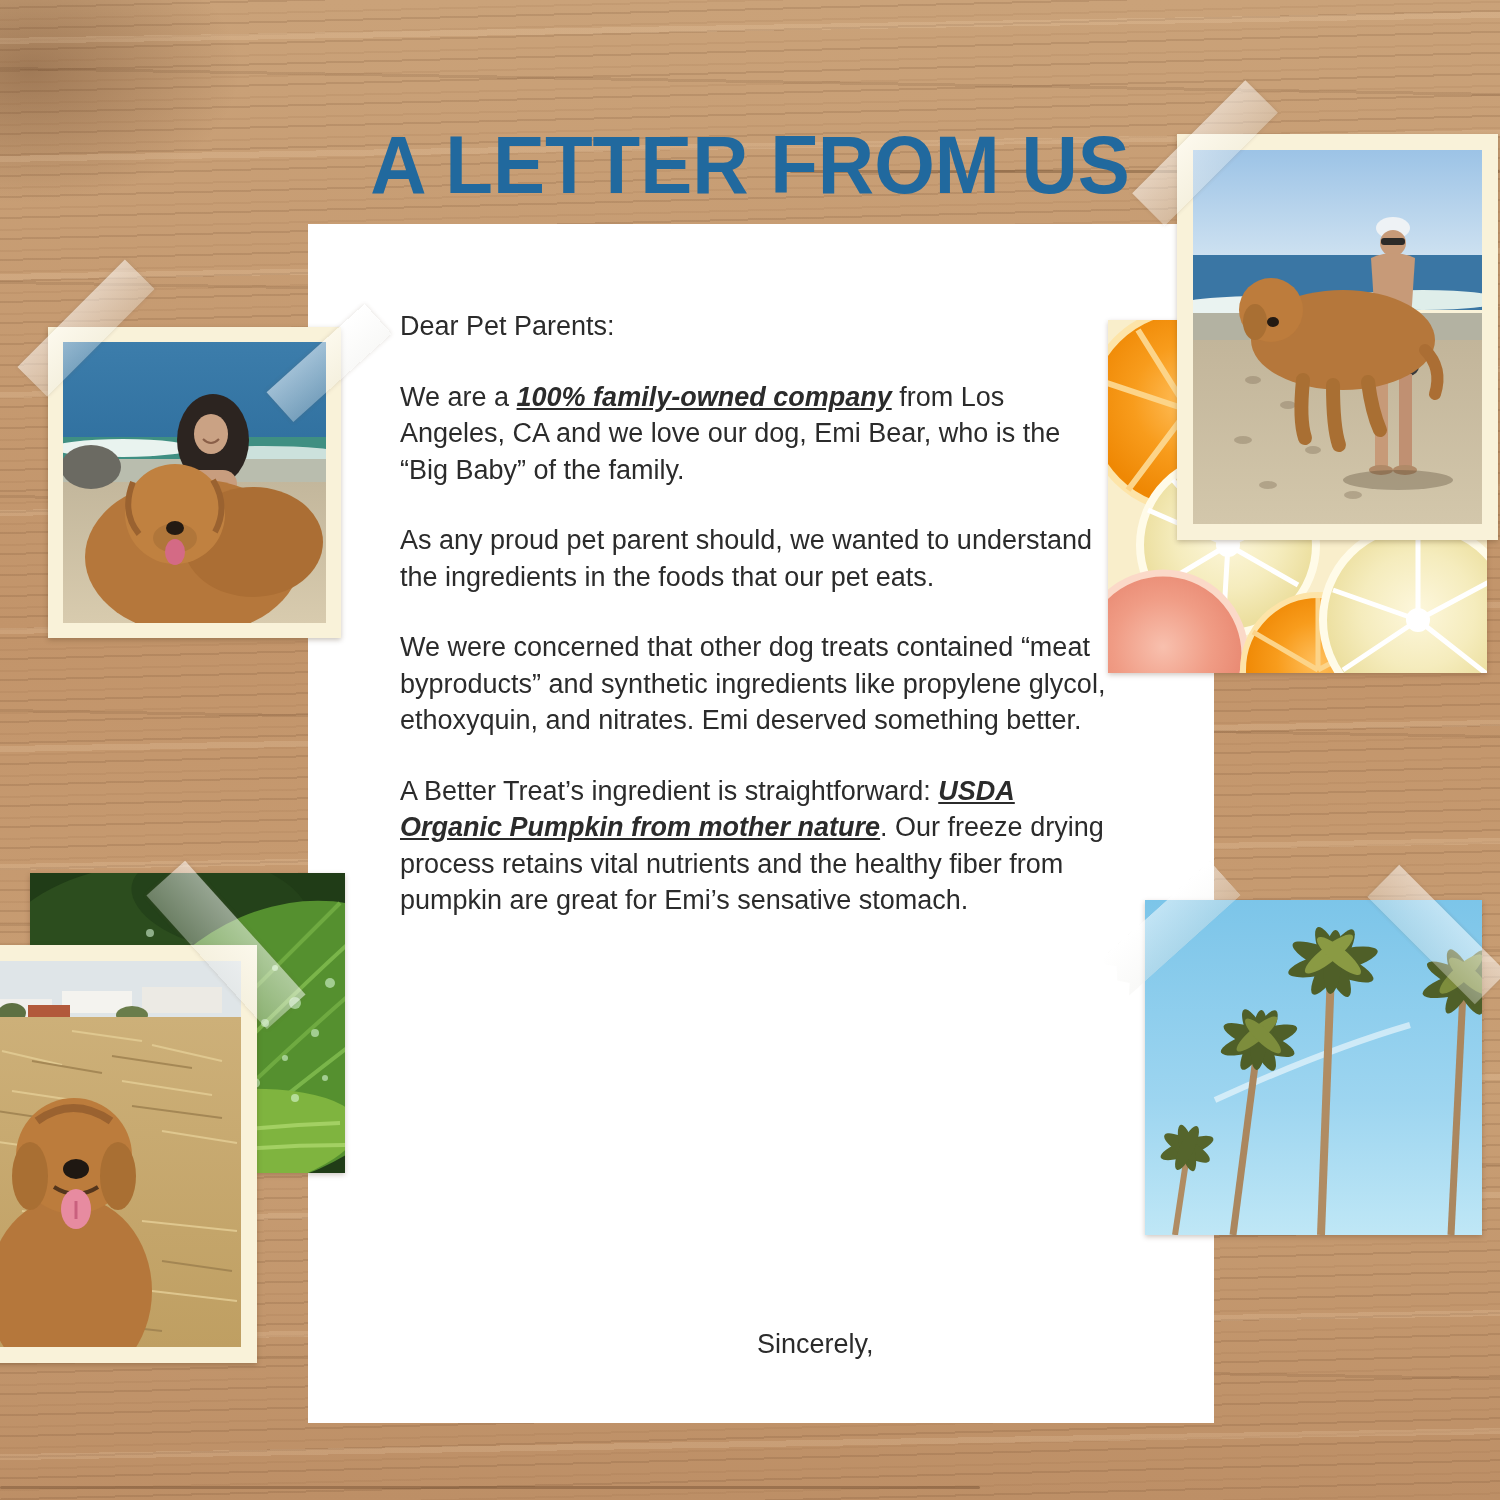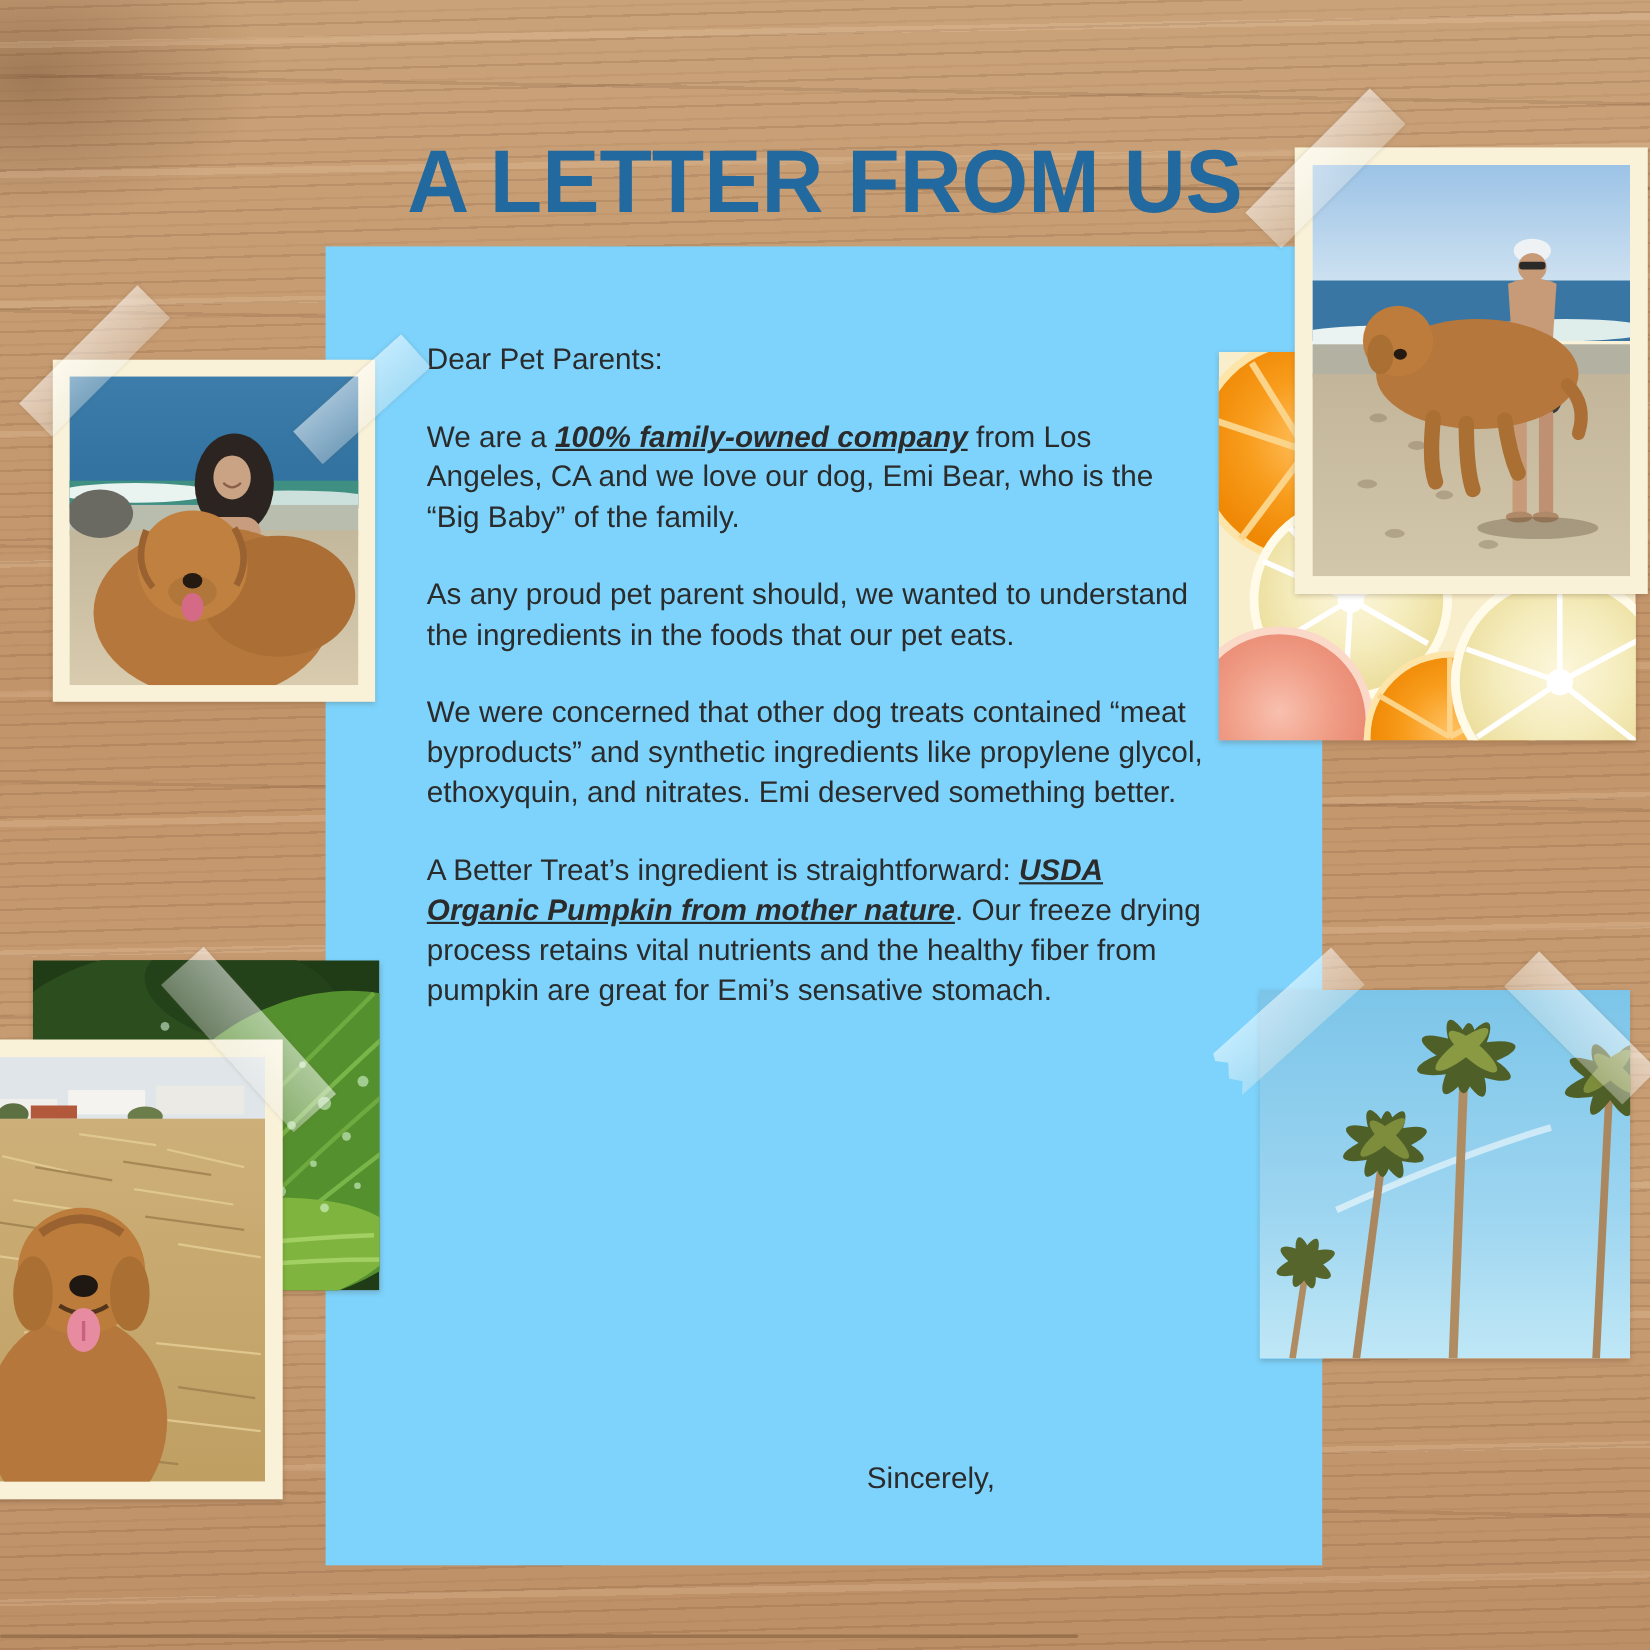"Dear Pet Parents:" .letter { background: #7dd3fc -> #ffffff; left: 296px -> 308px }
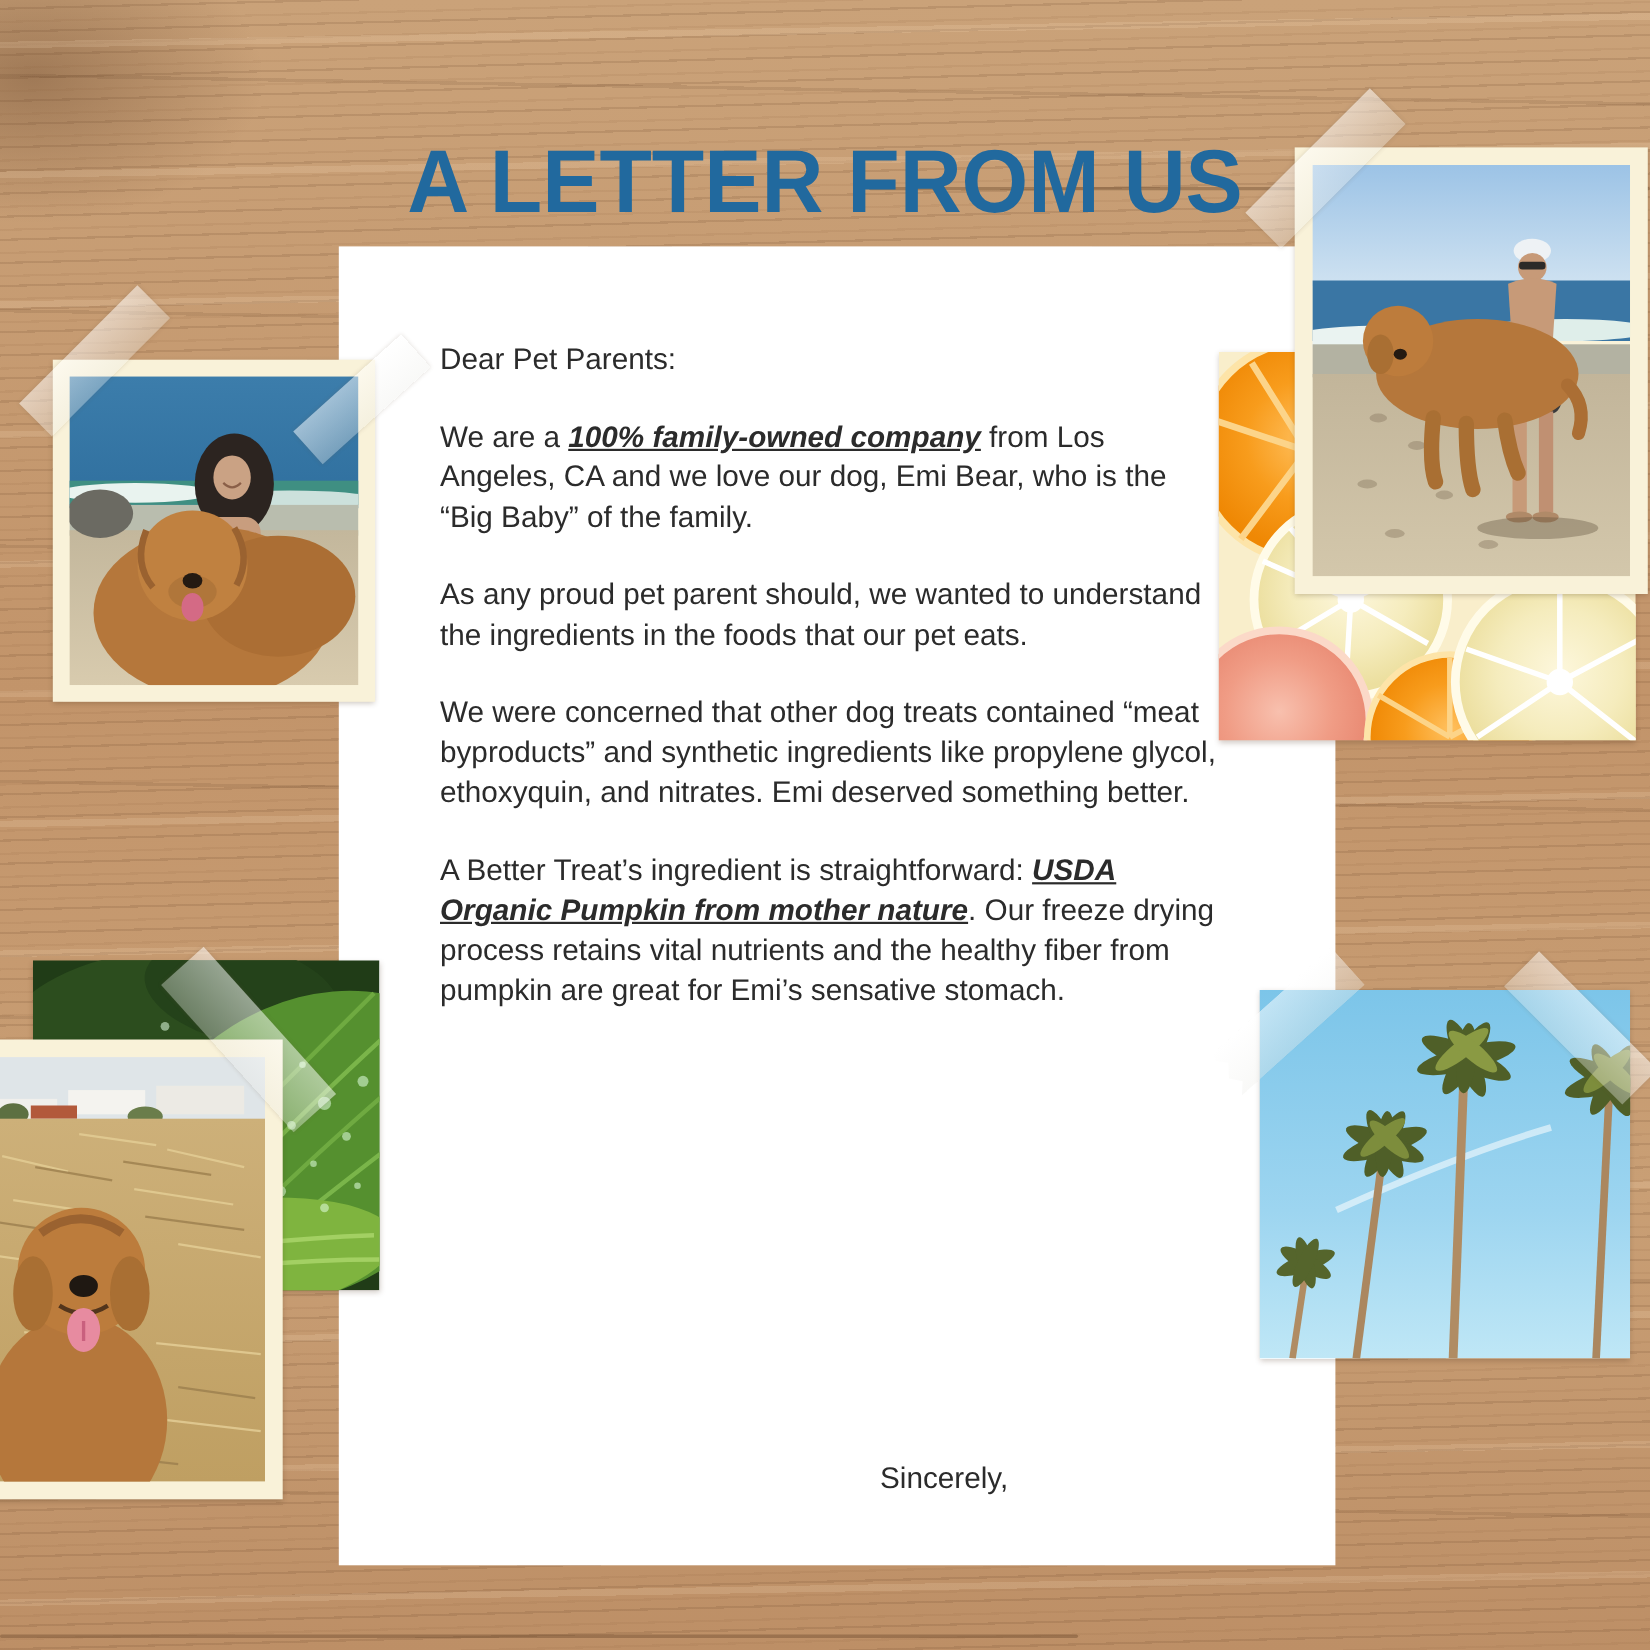"Sincerely," .signature div { margin-left: 43px -> none }
